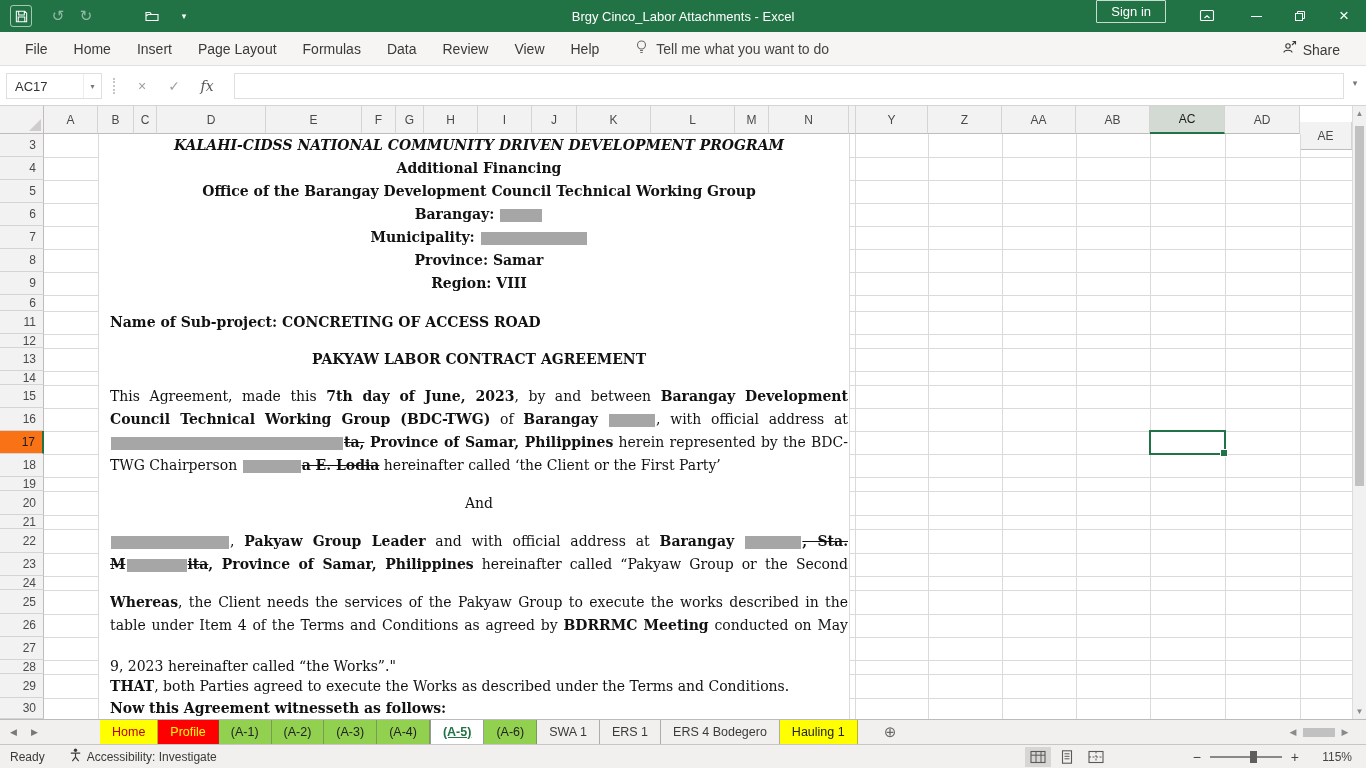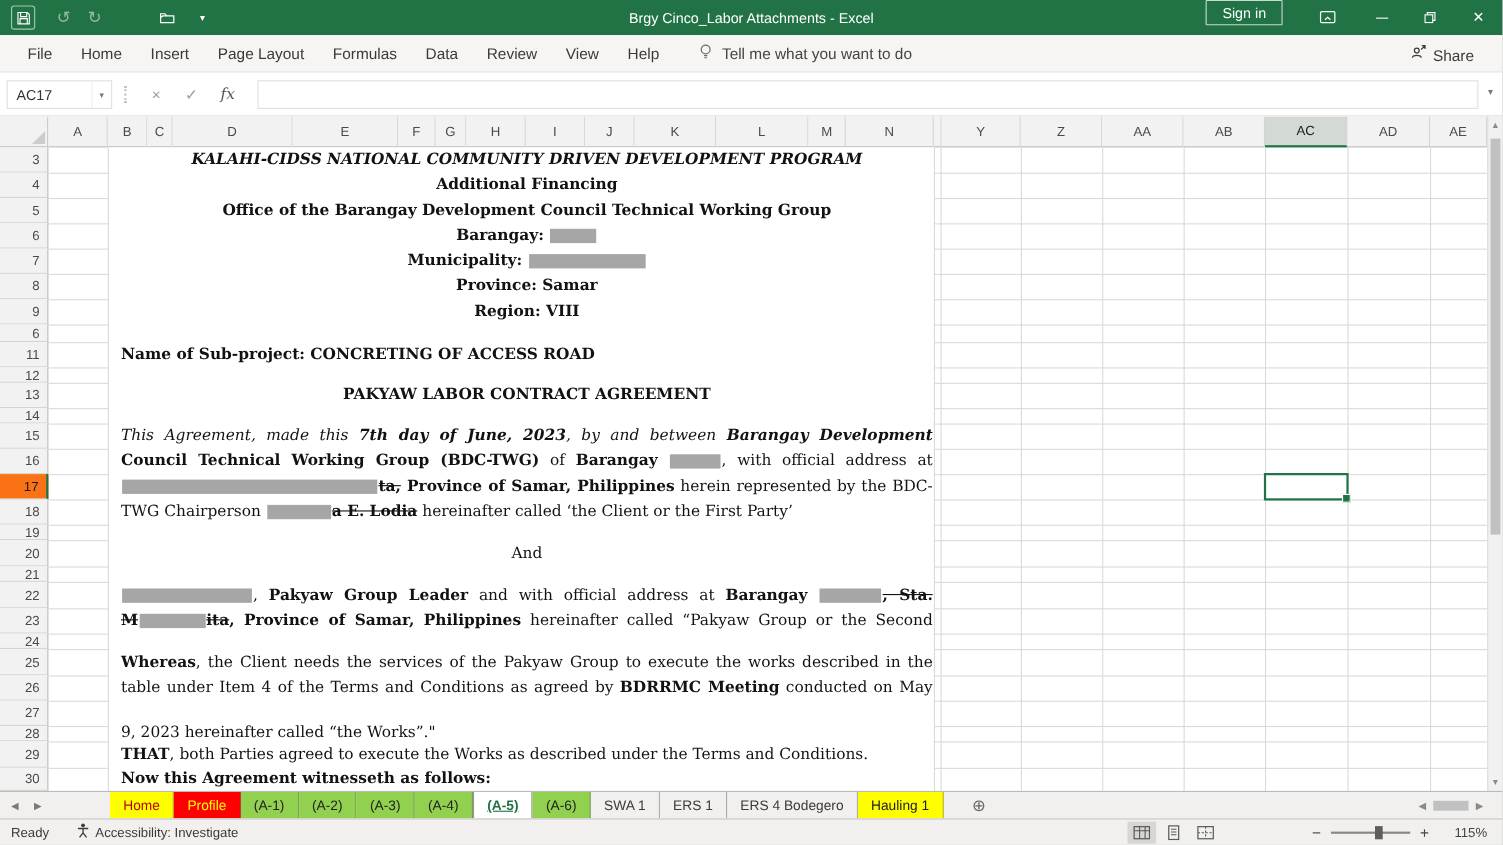"AE" div.colh { margin-top: none -> 16px }
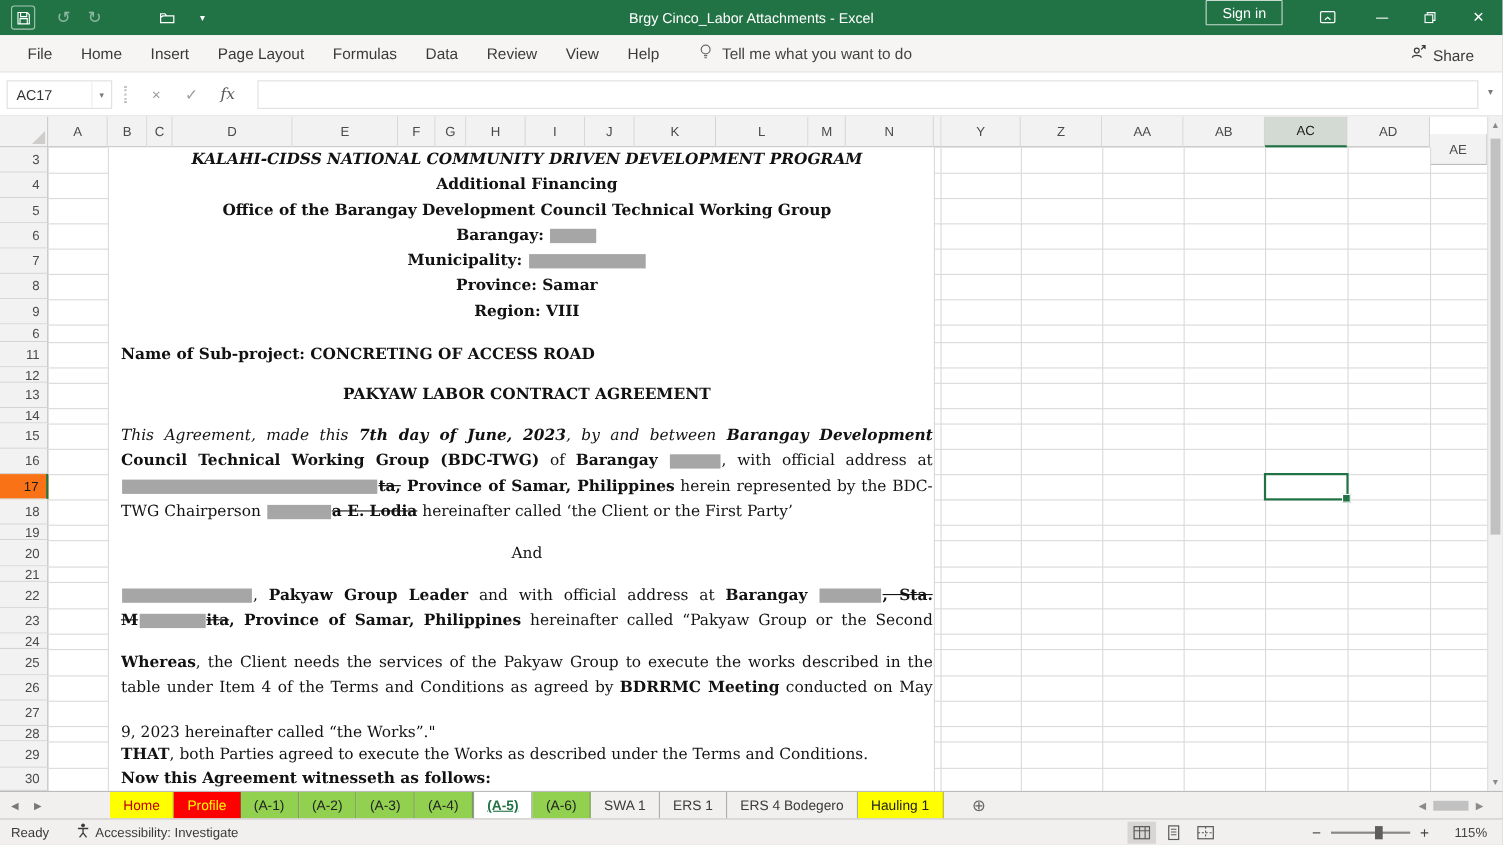"This Agreement, made this 7th" div.doc-line { font-style: italic -> none }
